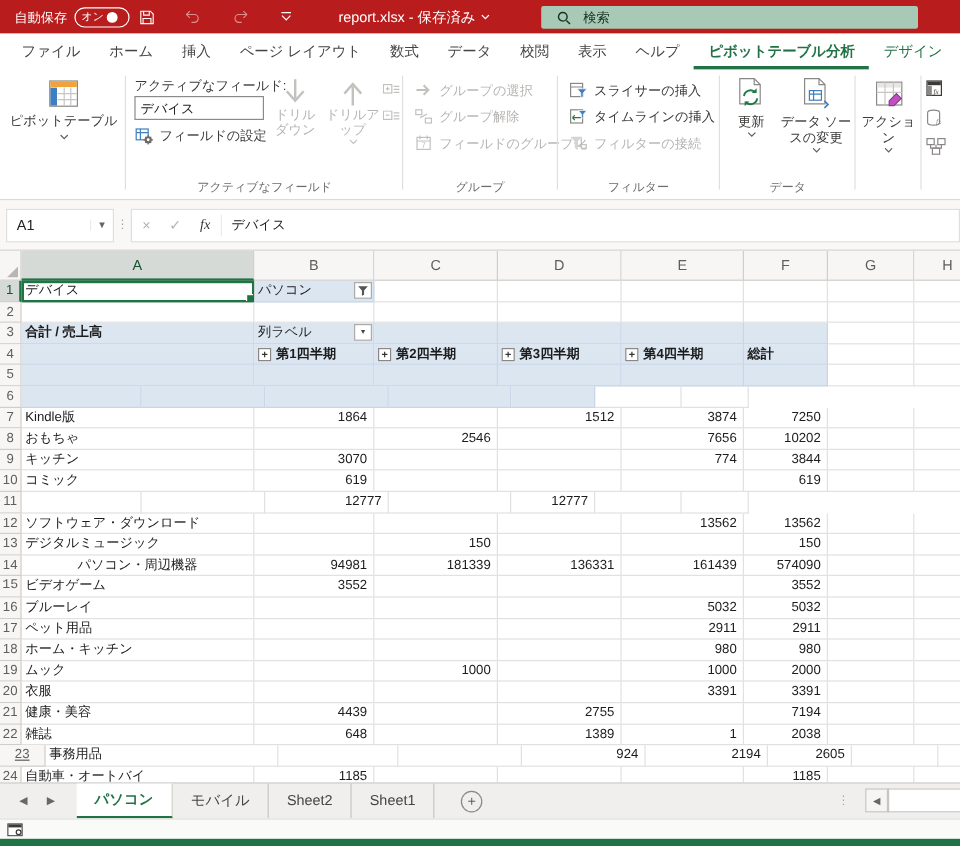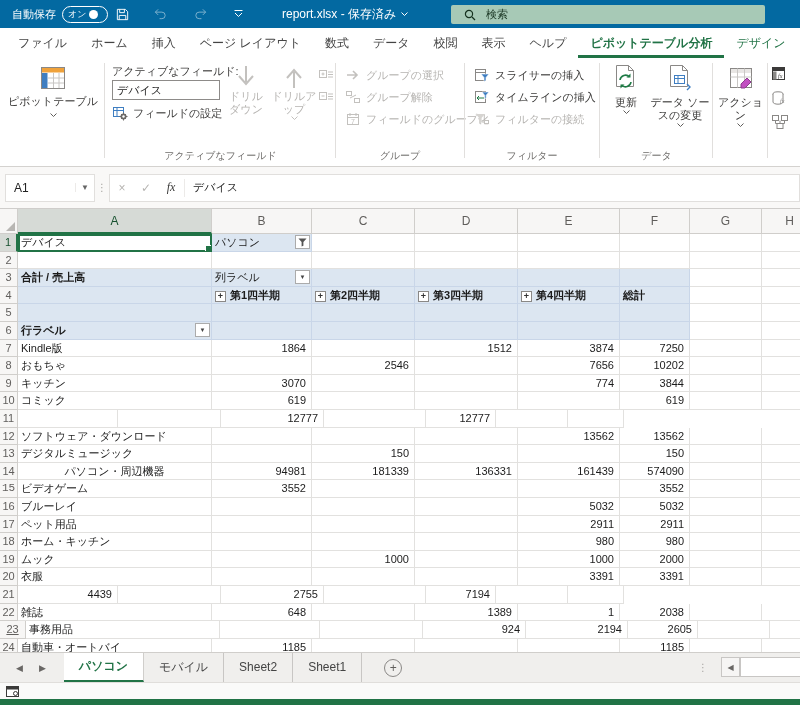"自動保存" .titlebar { background: #0369a1 -> #b91c1c }
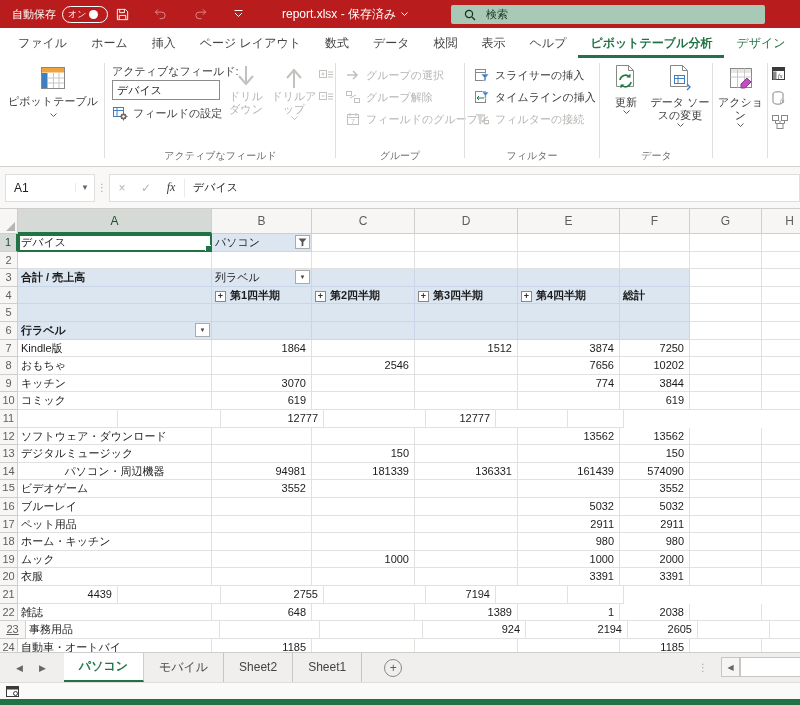"行ラベル" div.gc { html: <div>行ラベル<span> <span>▼</span> </span></div> -> none }
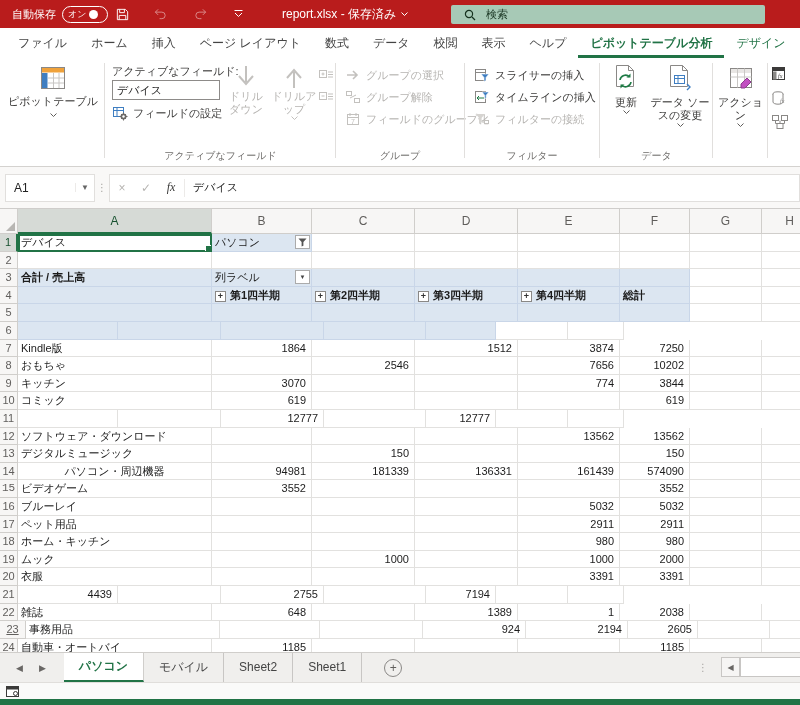"健康・美容" div.gc { html: none -> <div>健康・美容</div> }
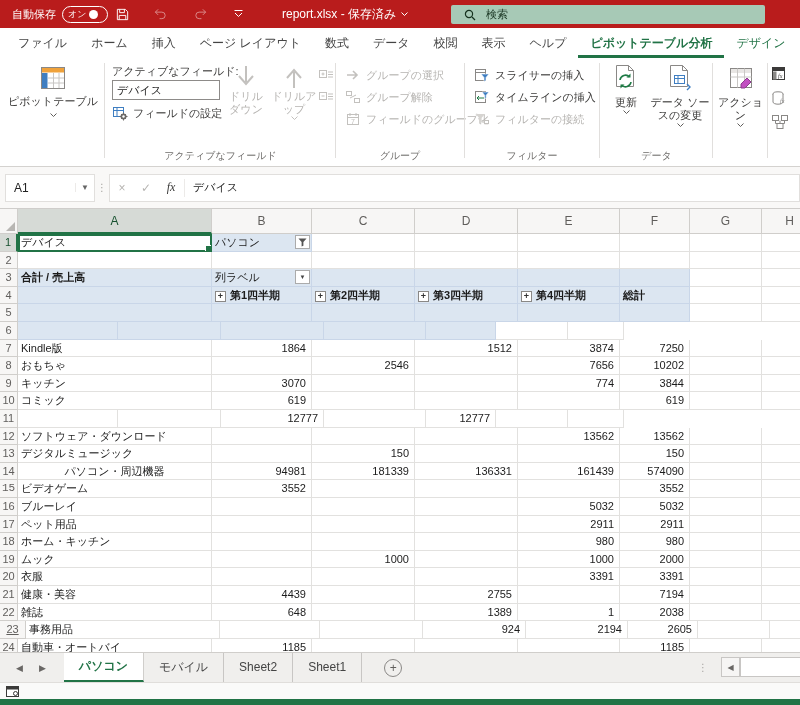"23" div.gc { width: 26px -> 38px }
